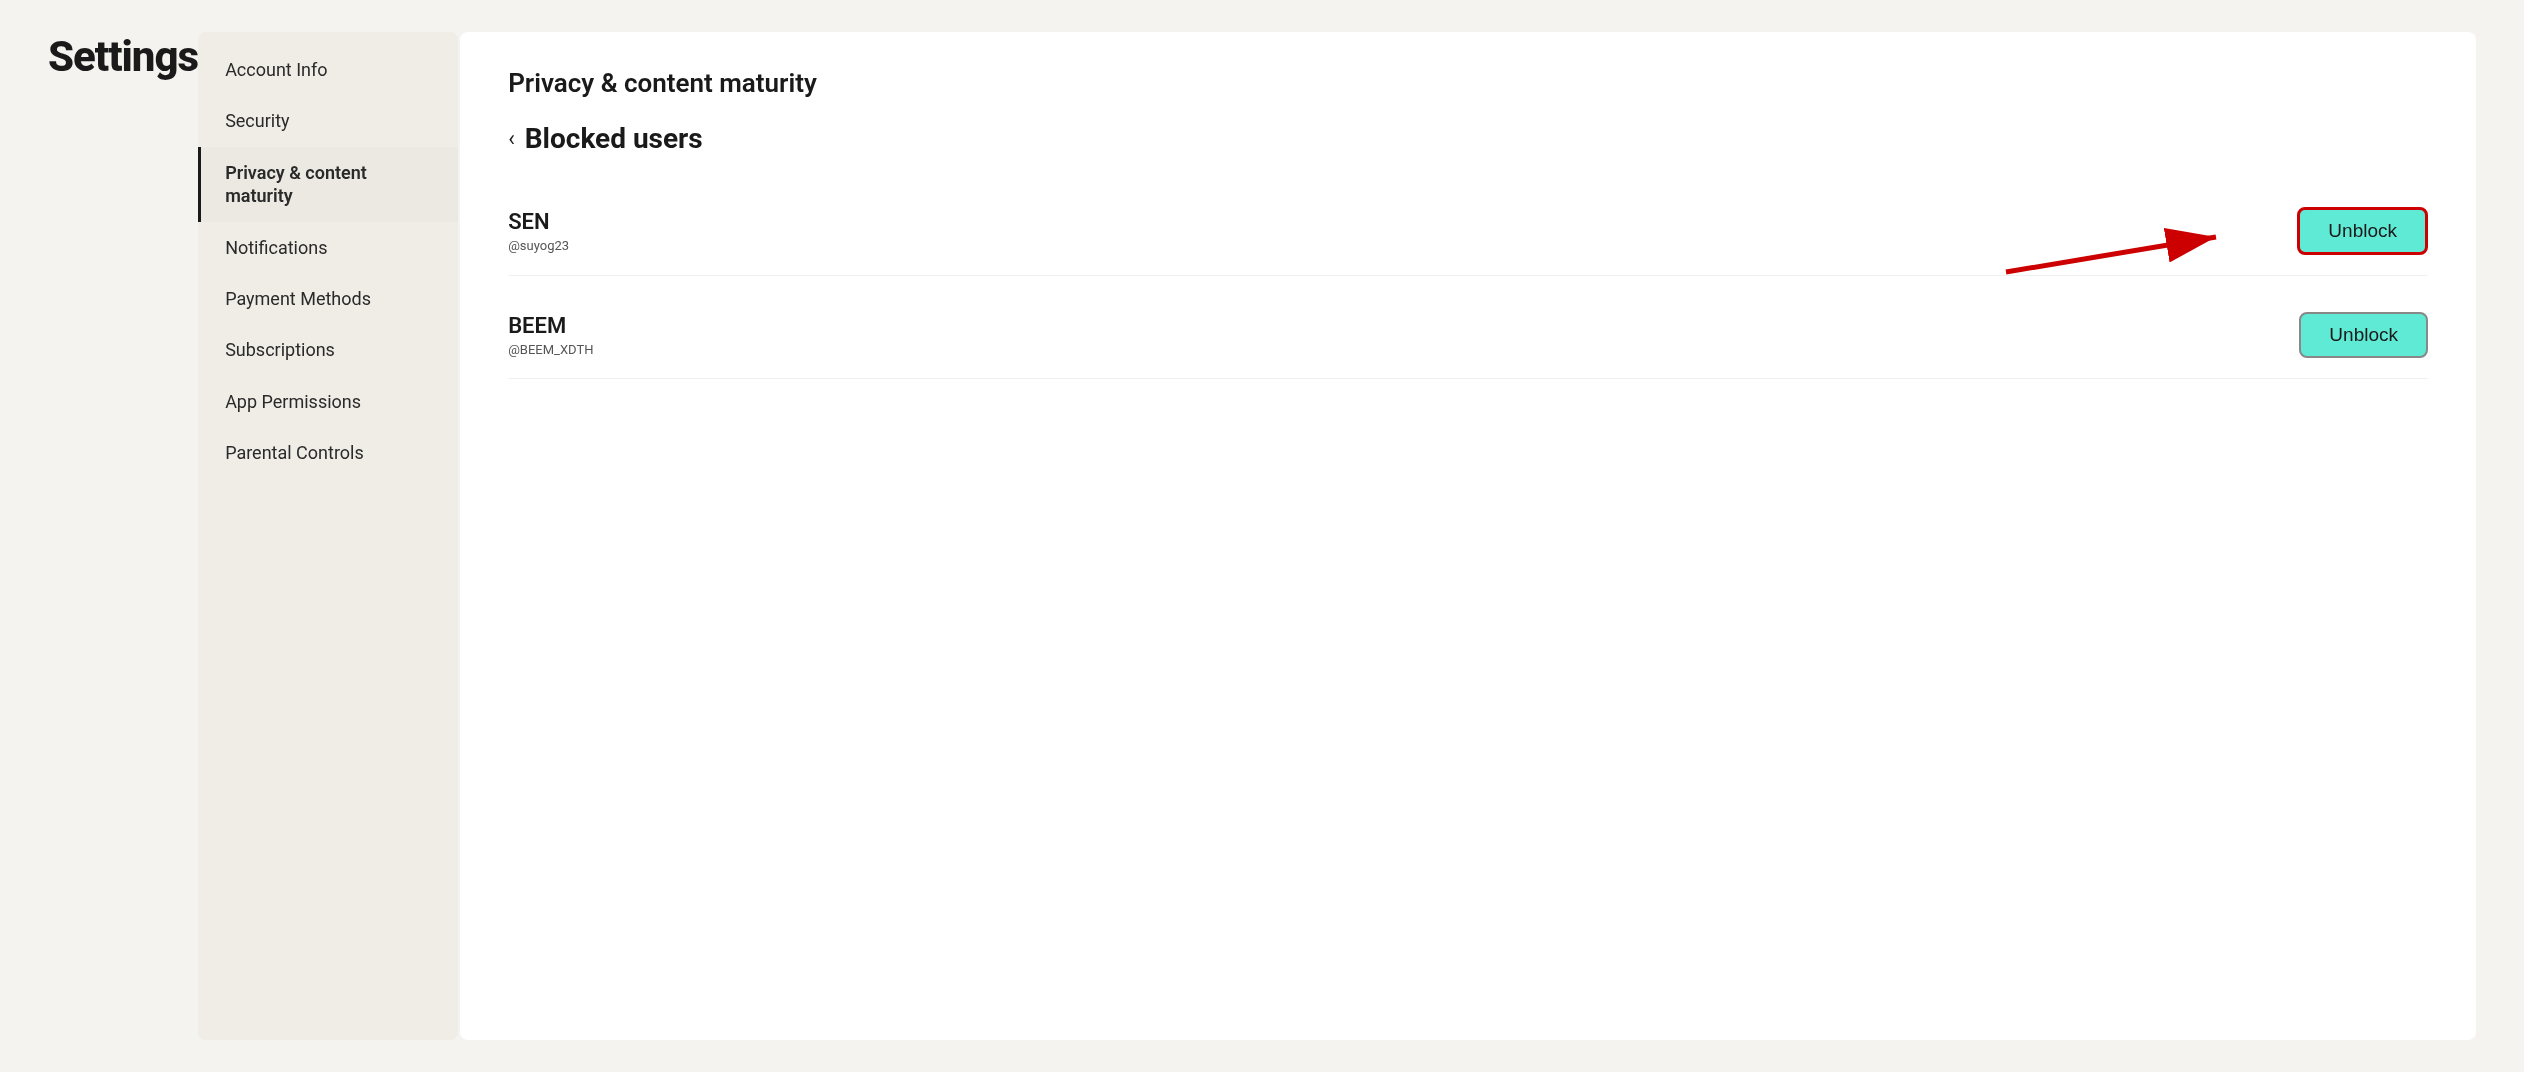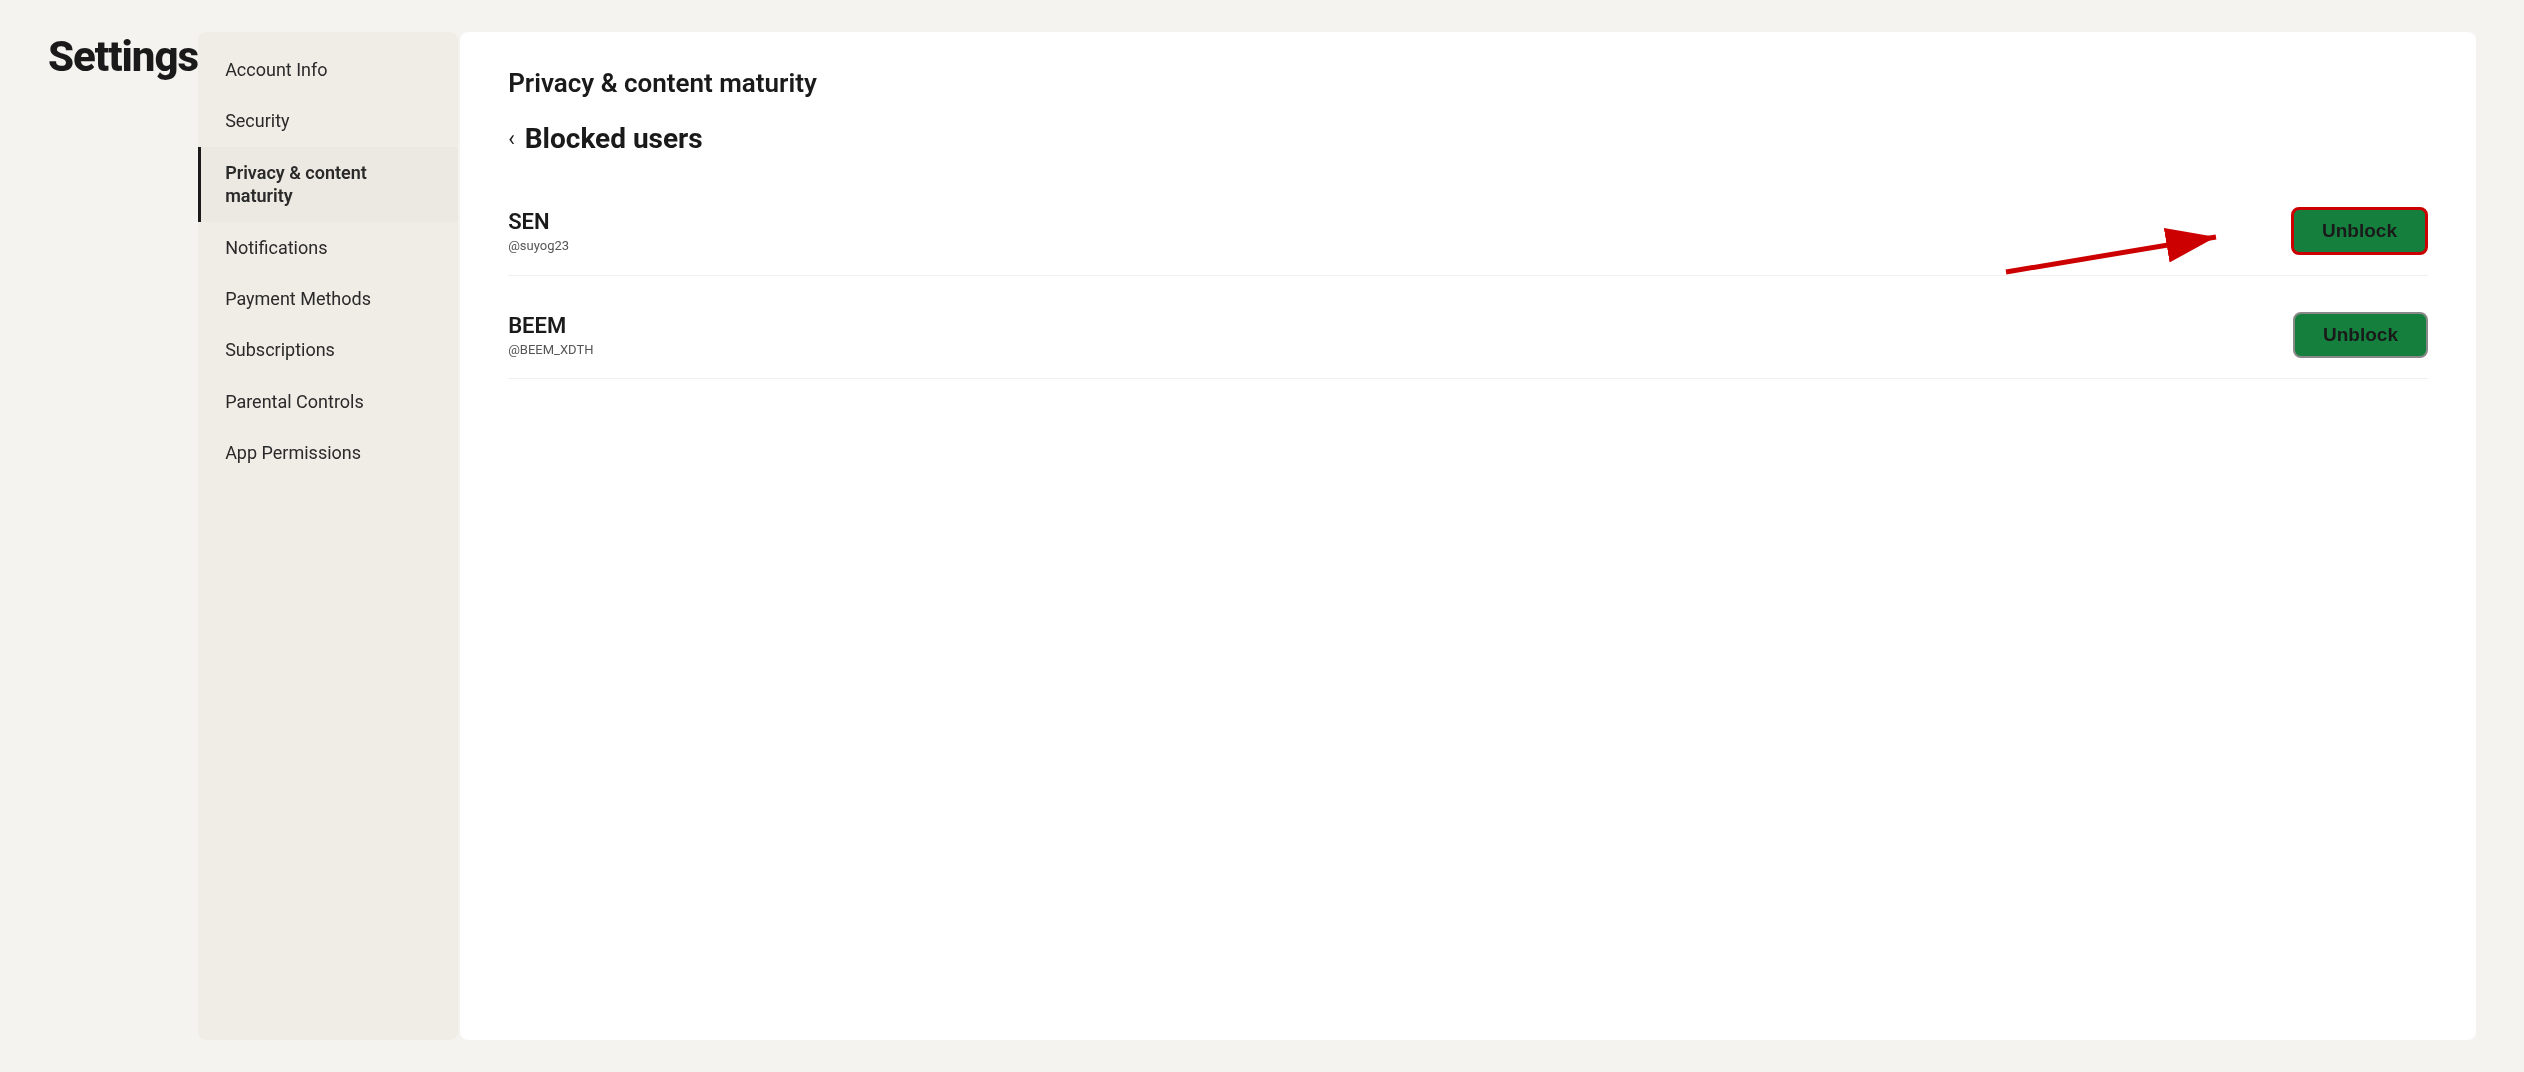"Unblock" .unblock-button { background-color: #15803d -> #5eead4; font-weight: 700 -> 400 }
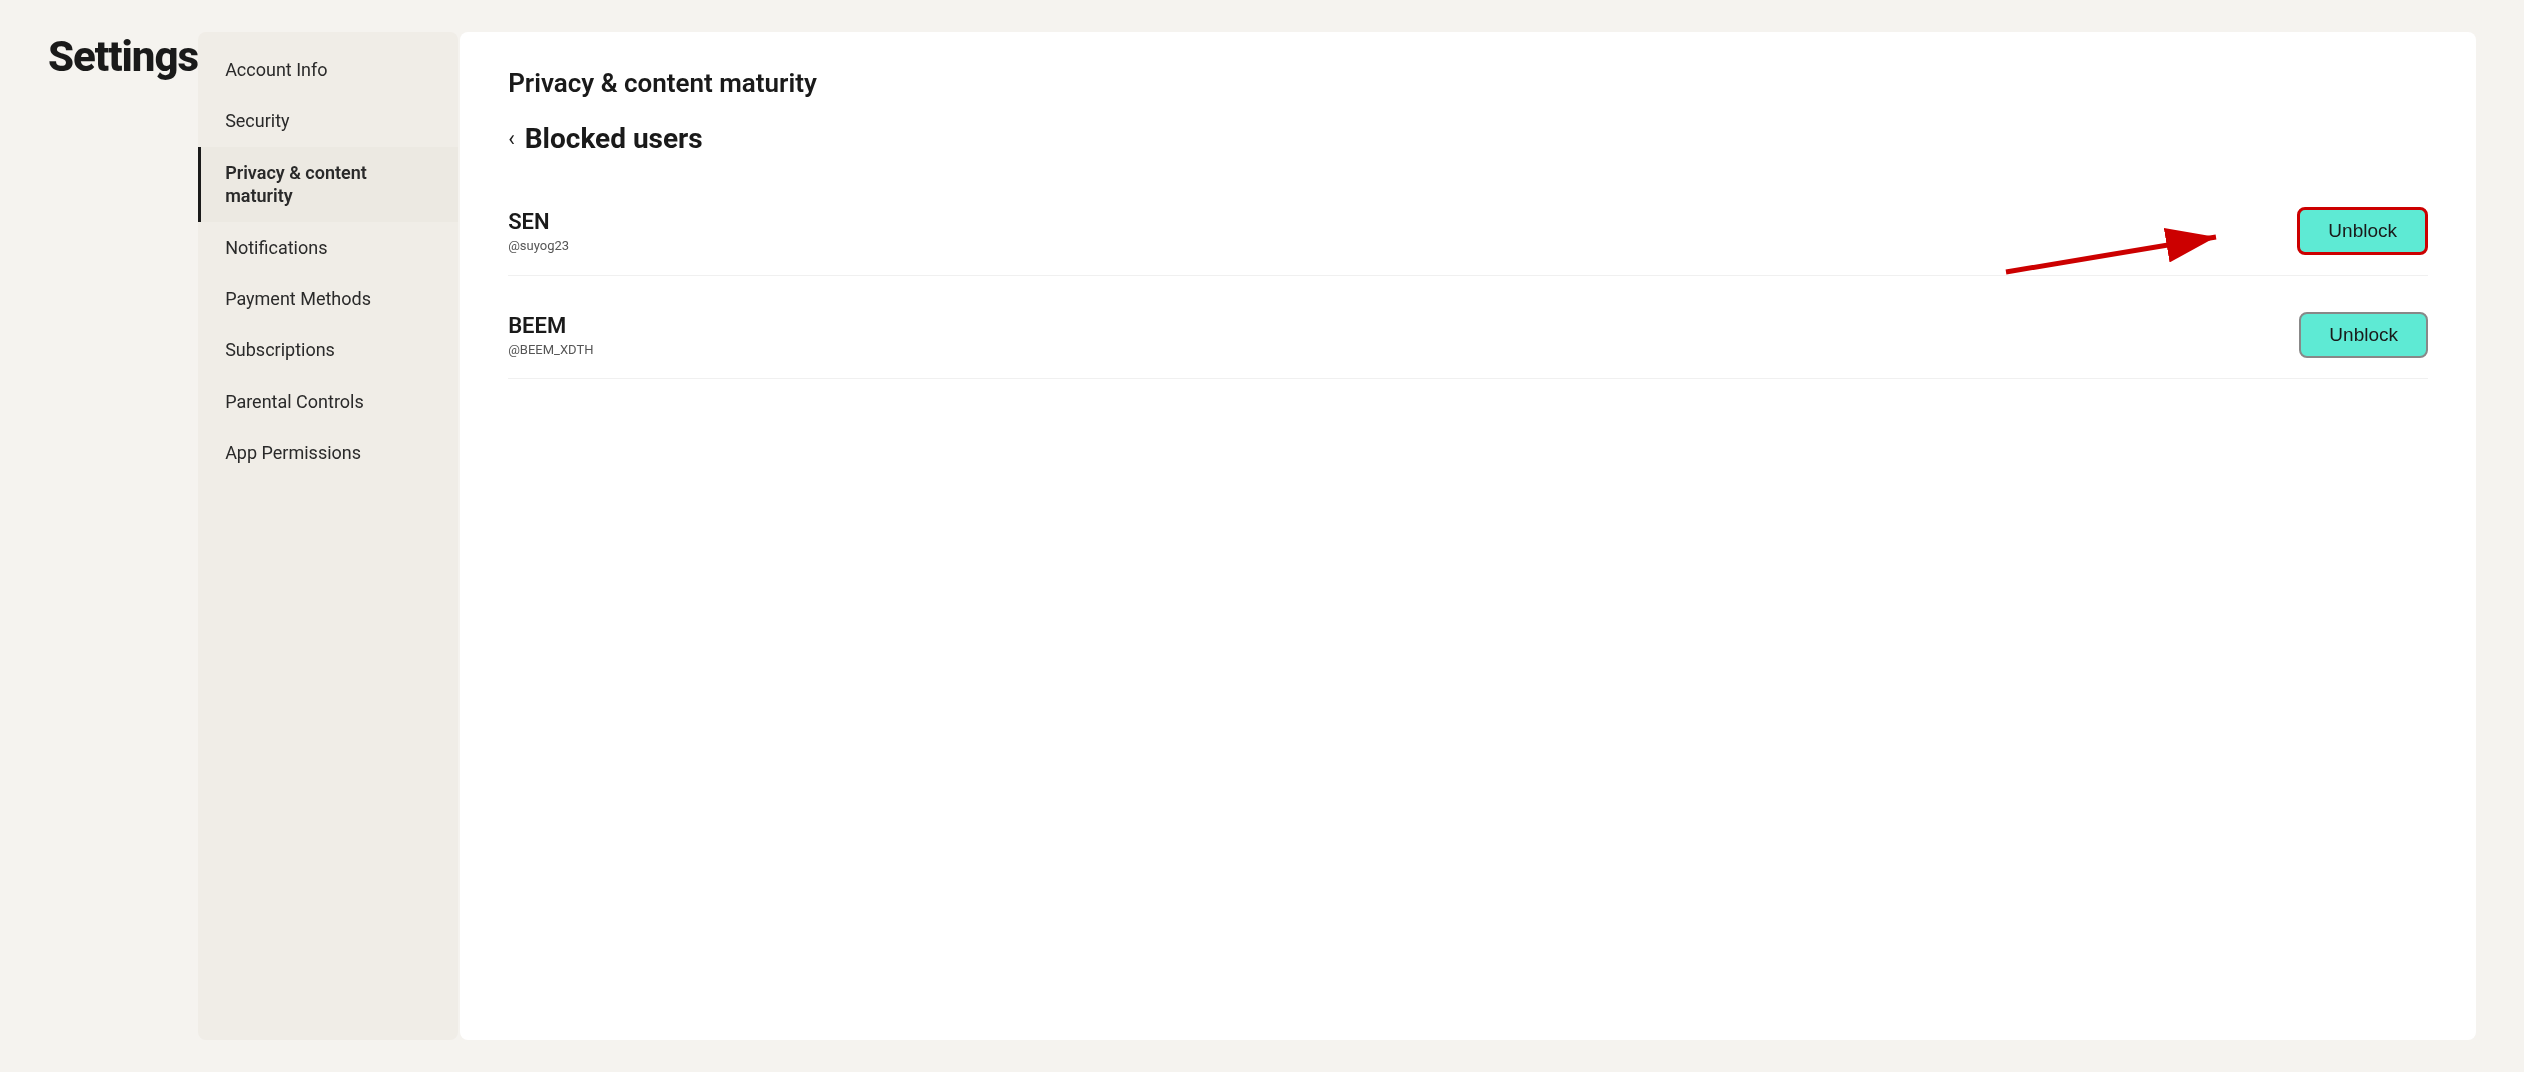"Parental Controls" div.sidebar-item { order: before "App Permissions" -> after "App Permissions" }
